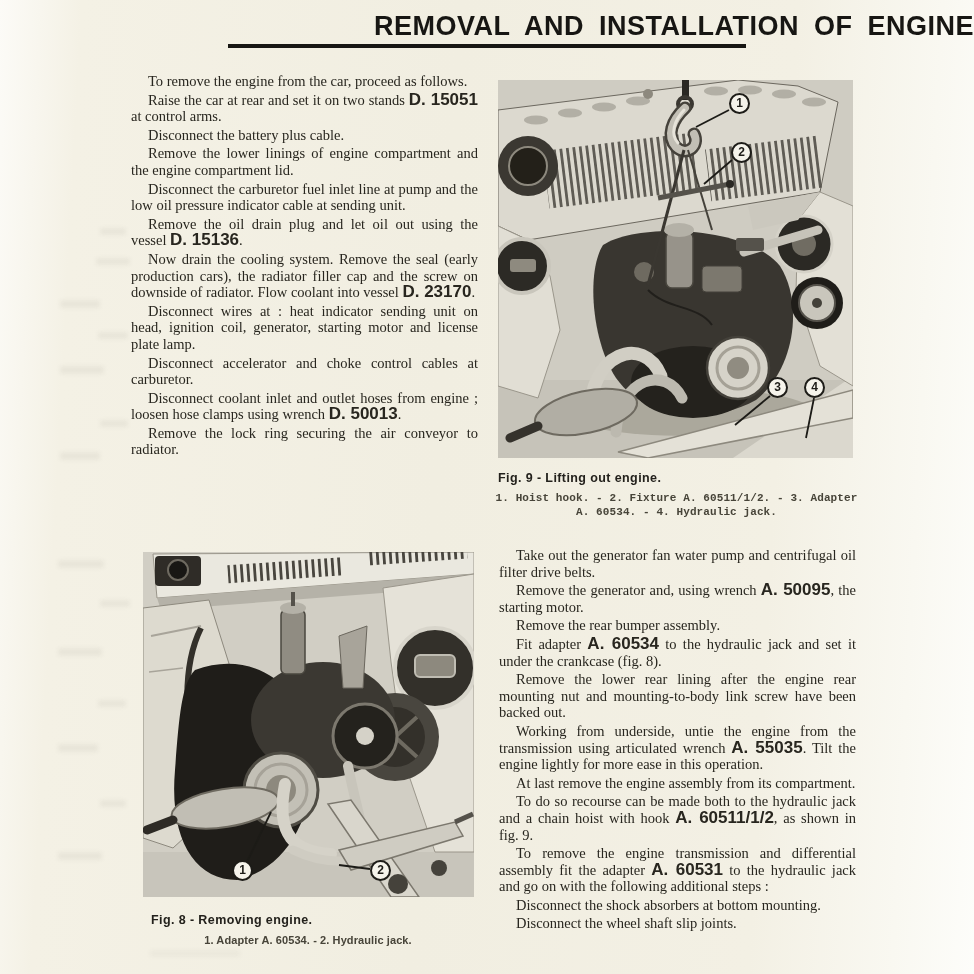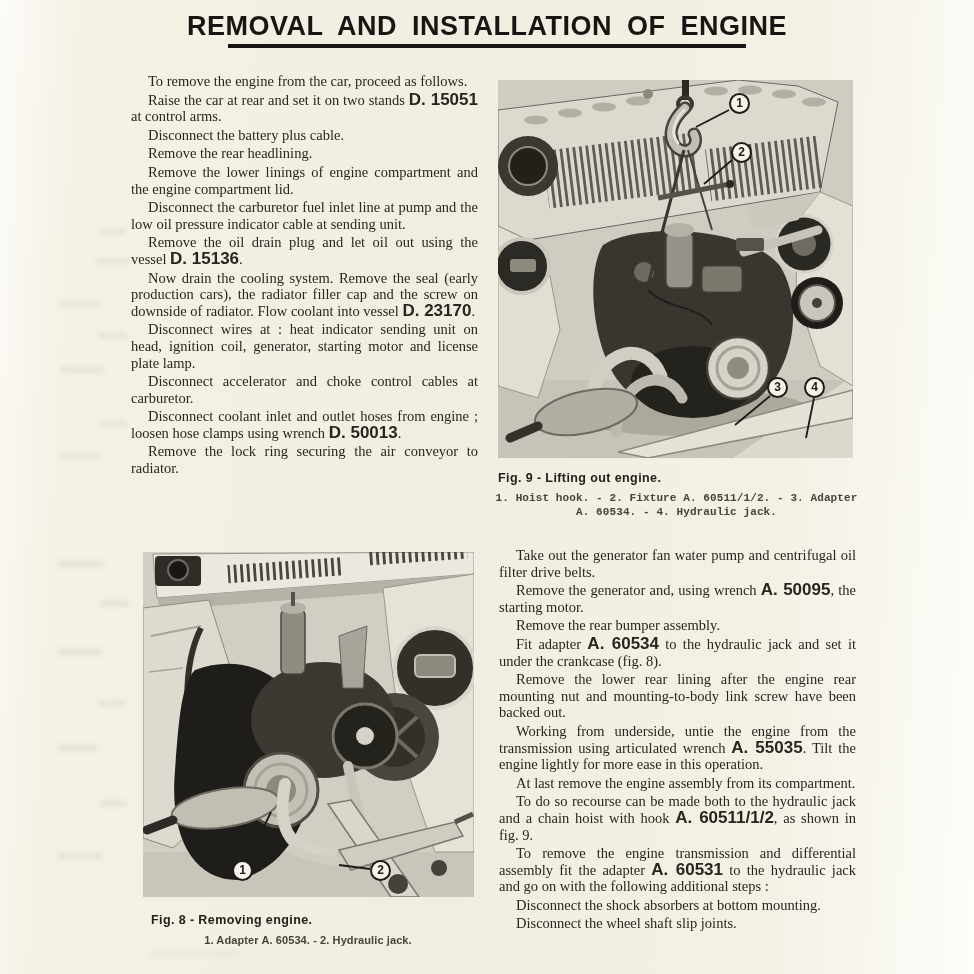"REMOVAL AND INSTALLATION OF ENGINE" .title { text-align: center -> right }
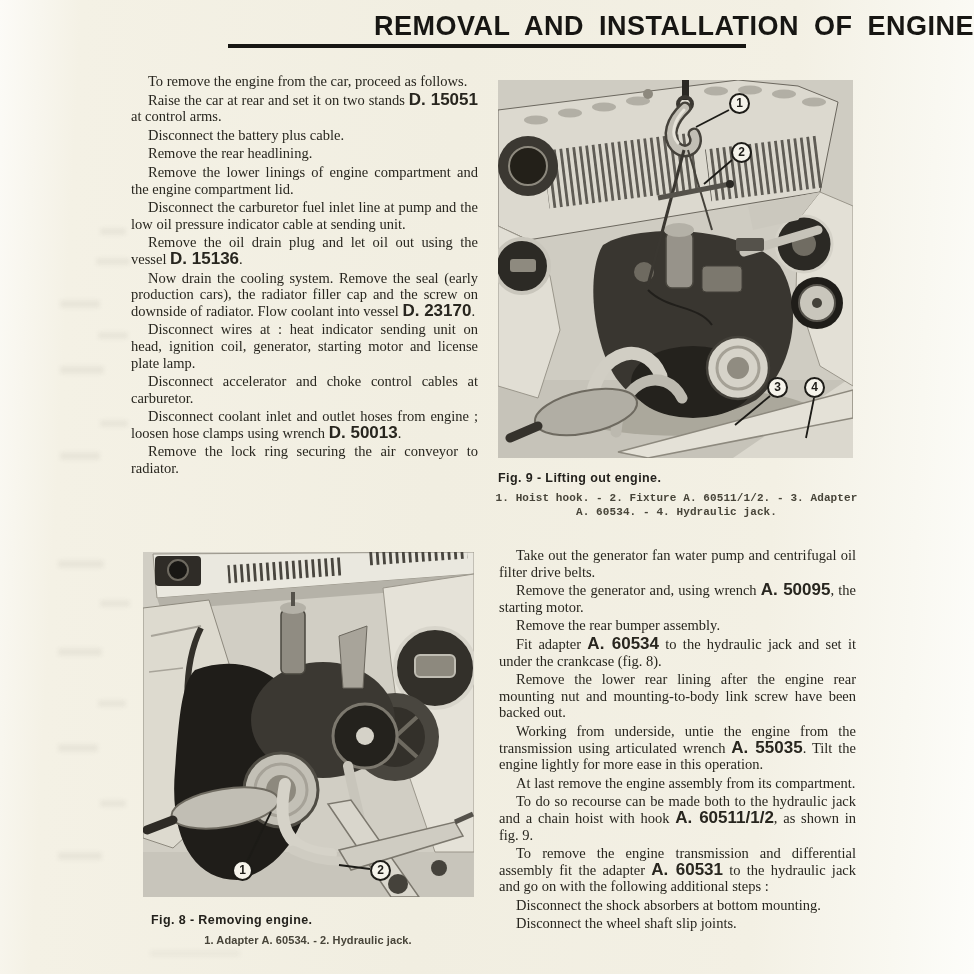"Remove the rear headlining." p { html: <p><span>Remove the rear headlining.</span></p> -> none }
